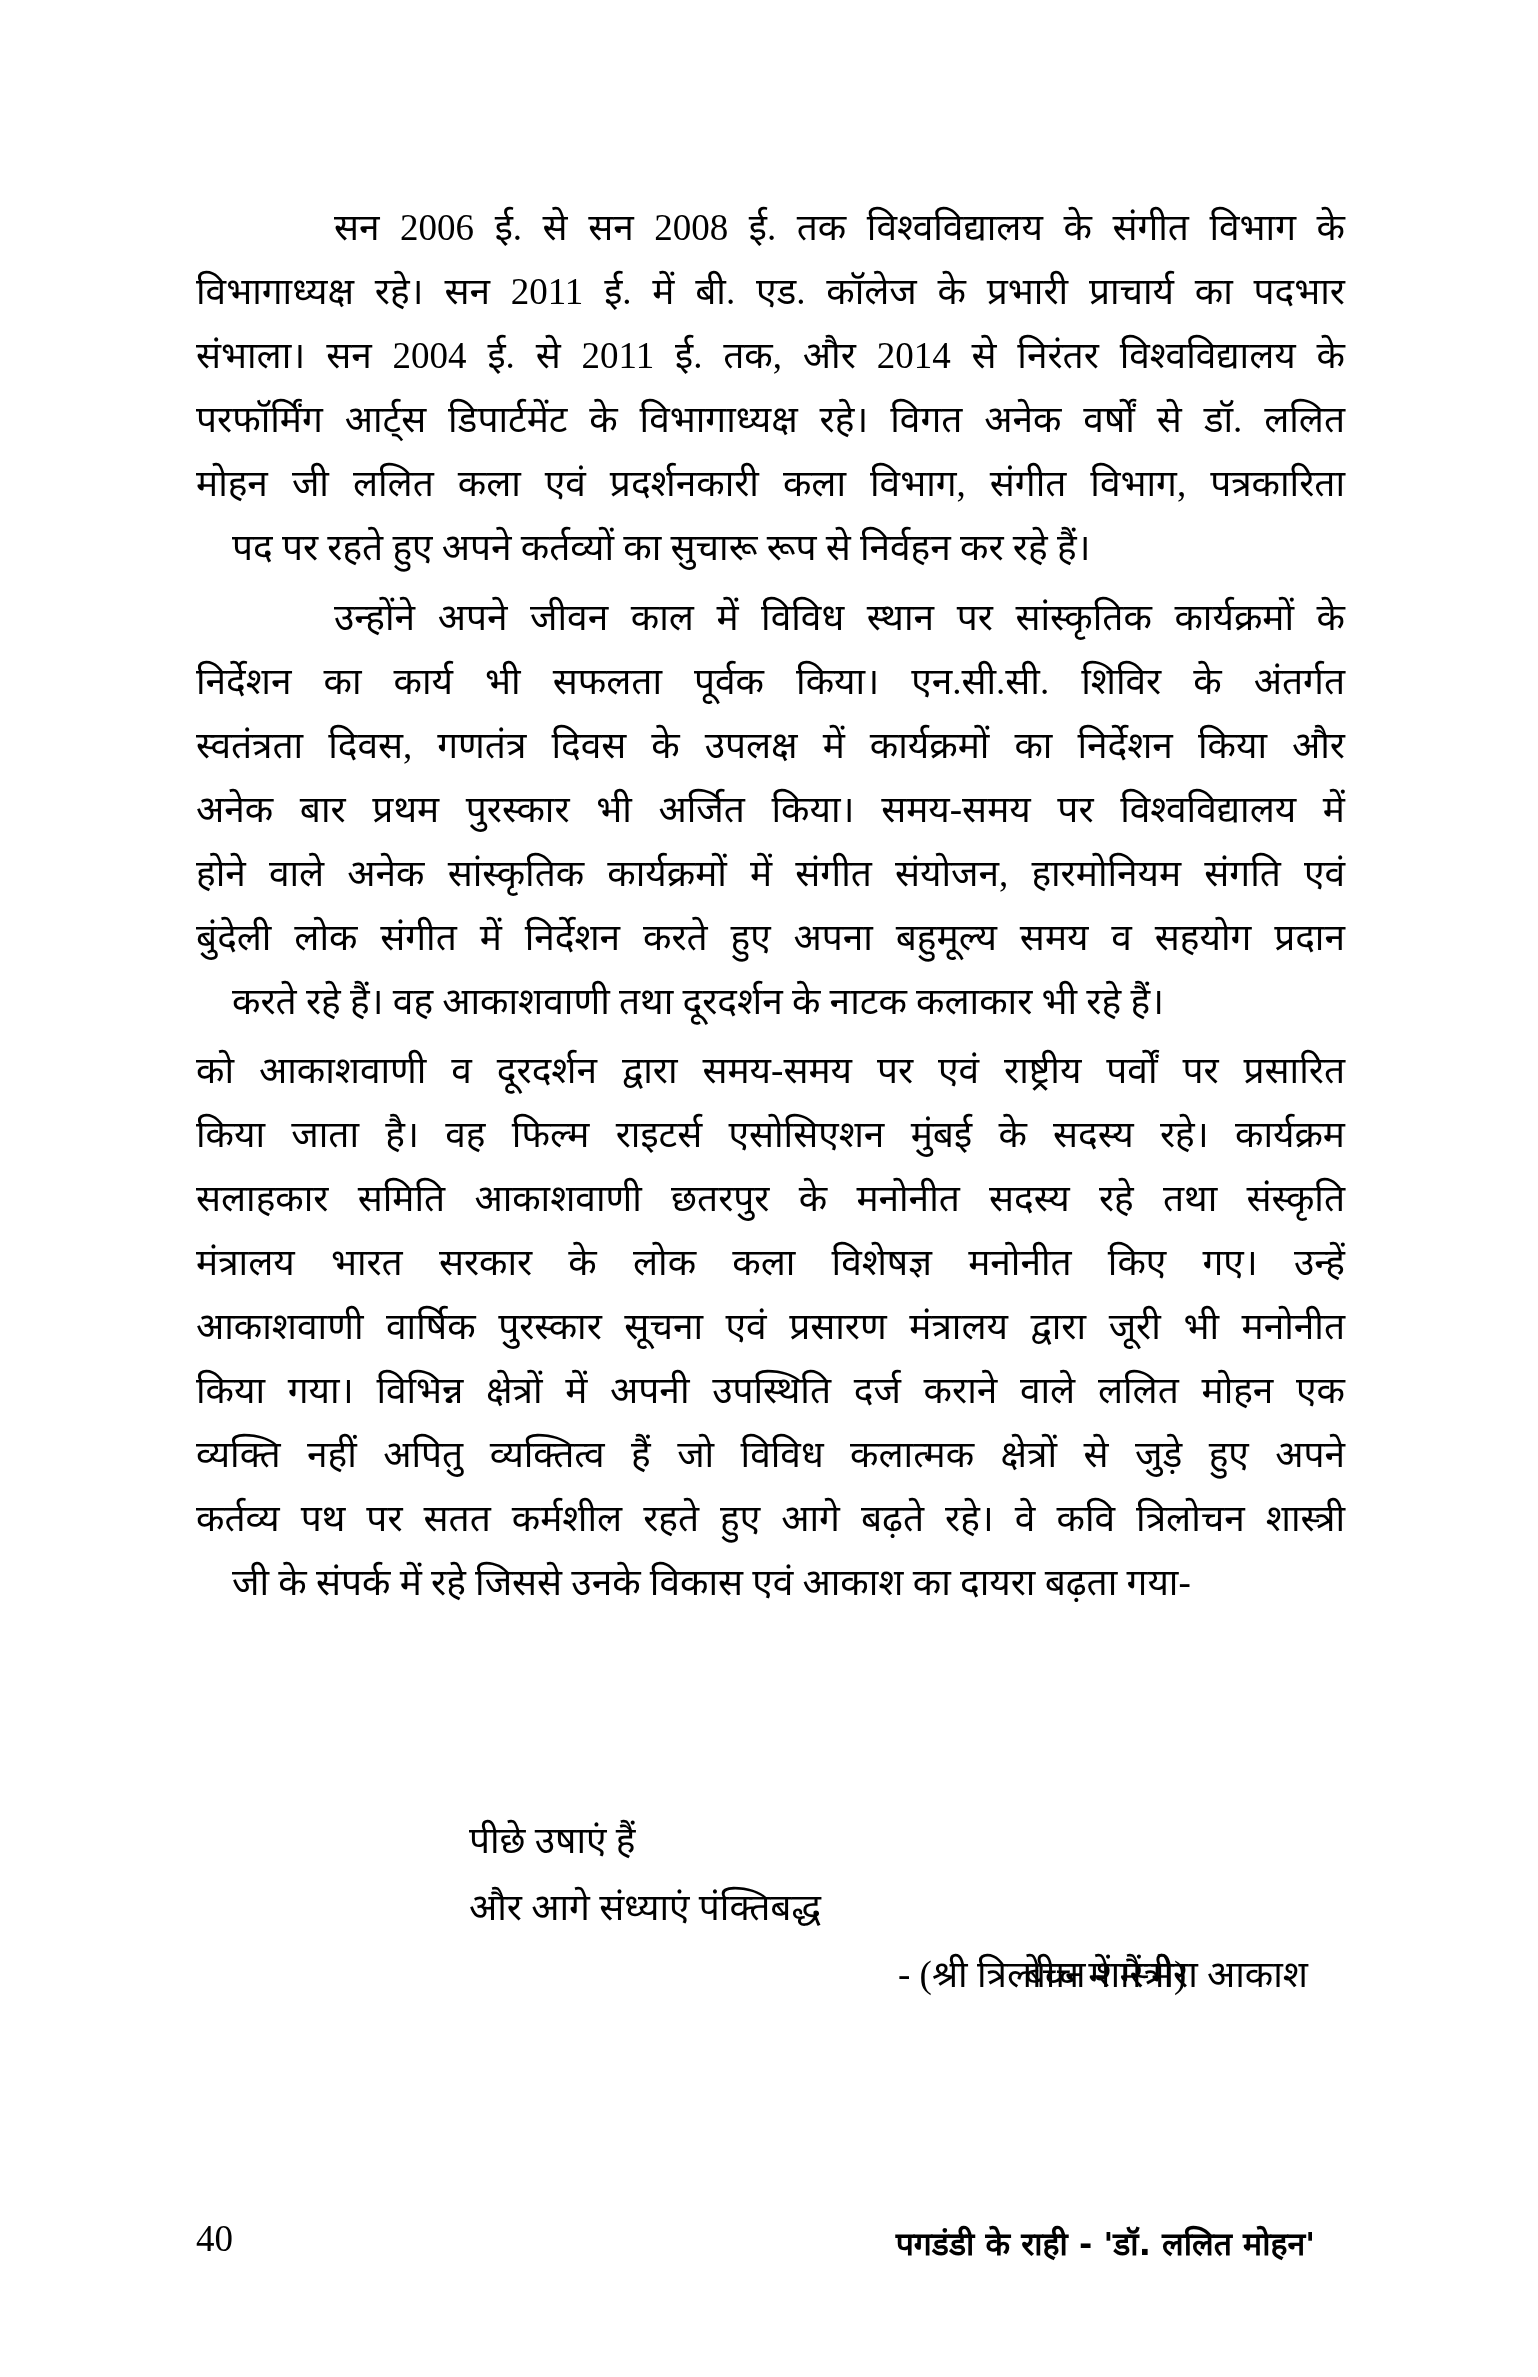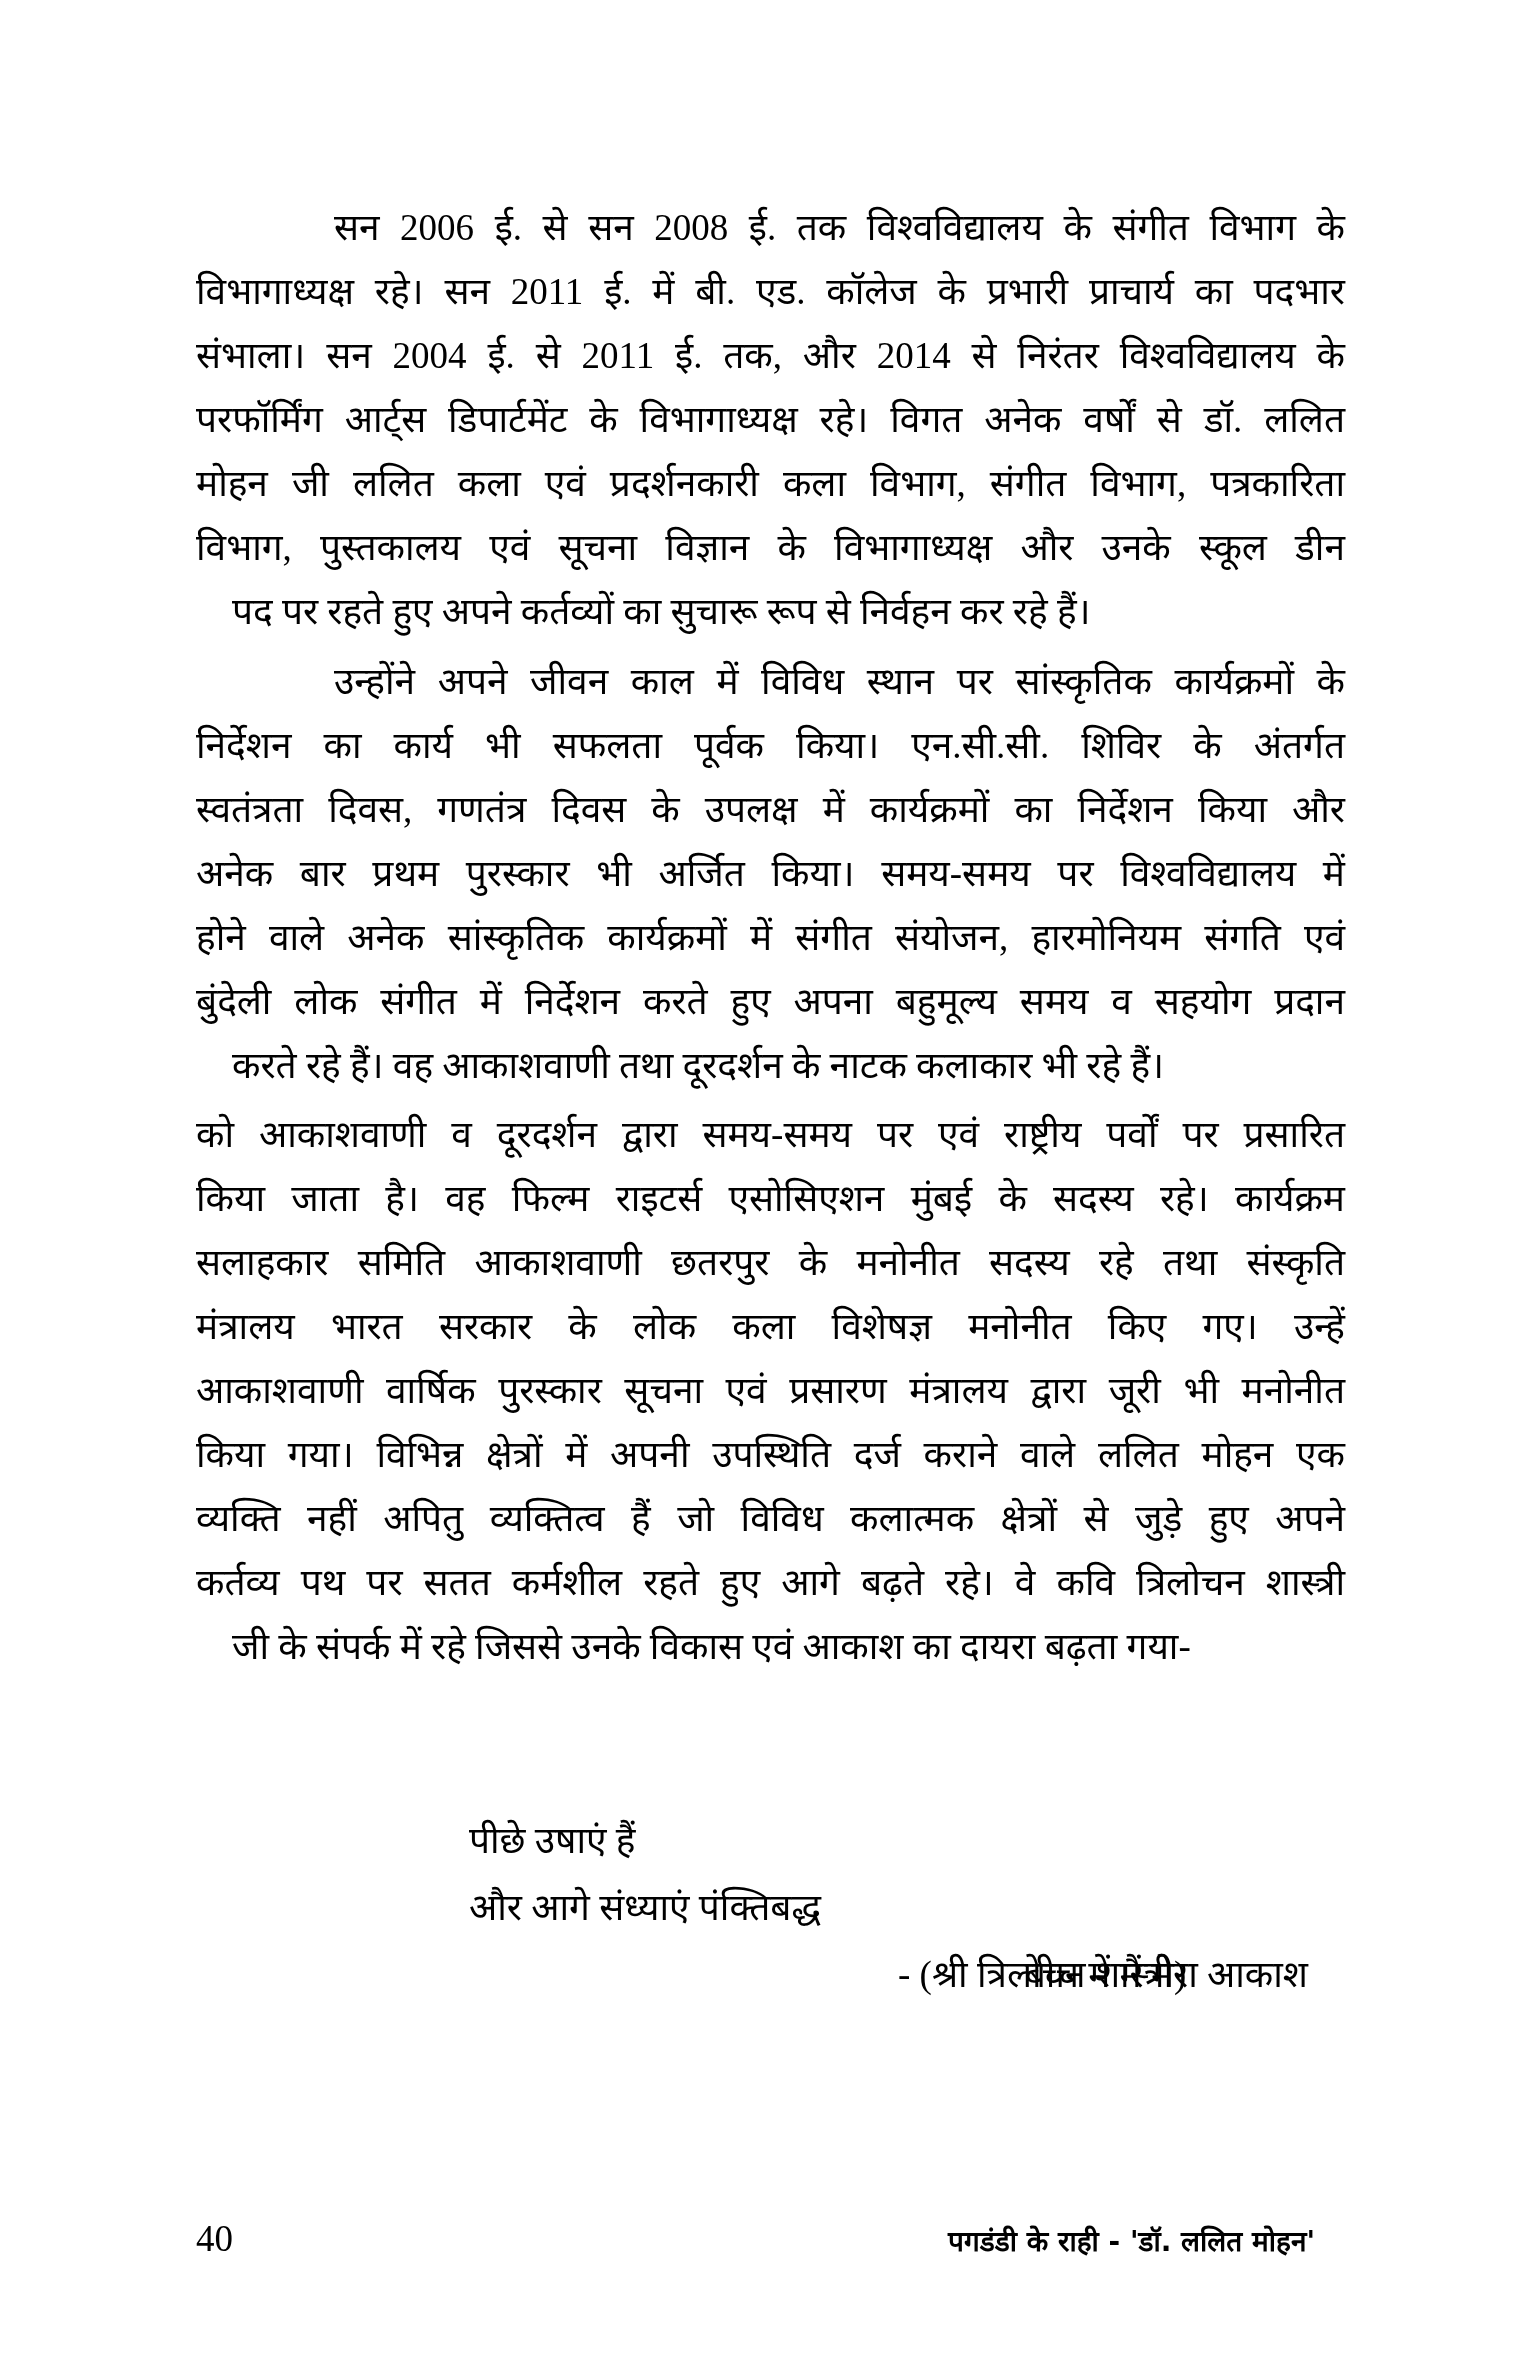"विभाग, पुस्तकालय एवं सूचना विज्ञान" span.line { html: <span>विभाग, पुस्तकालय एवं सूचना विज्ञान के विभागाध्यक्ष और उनके स्कूल डीन</span> -> none }
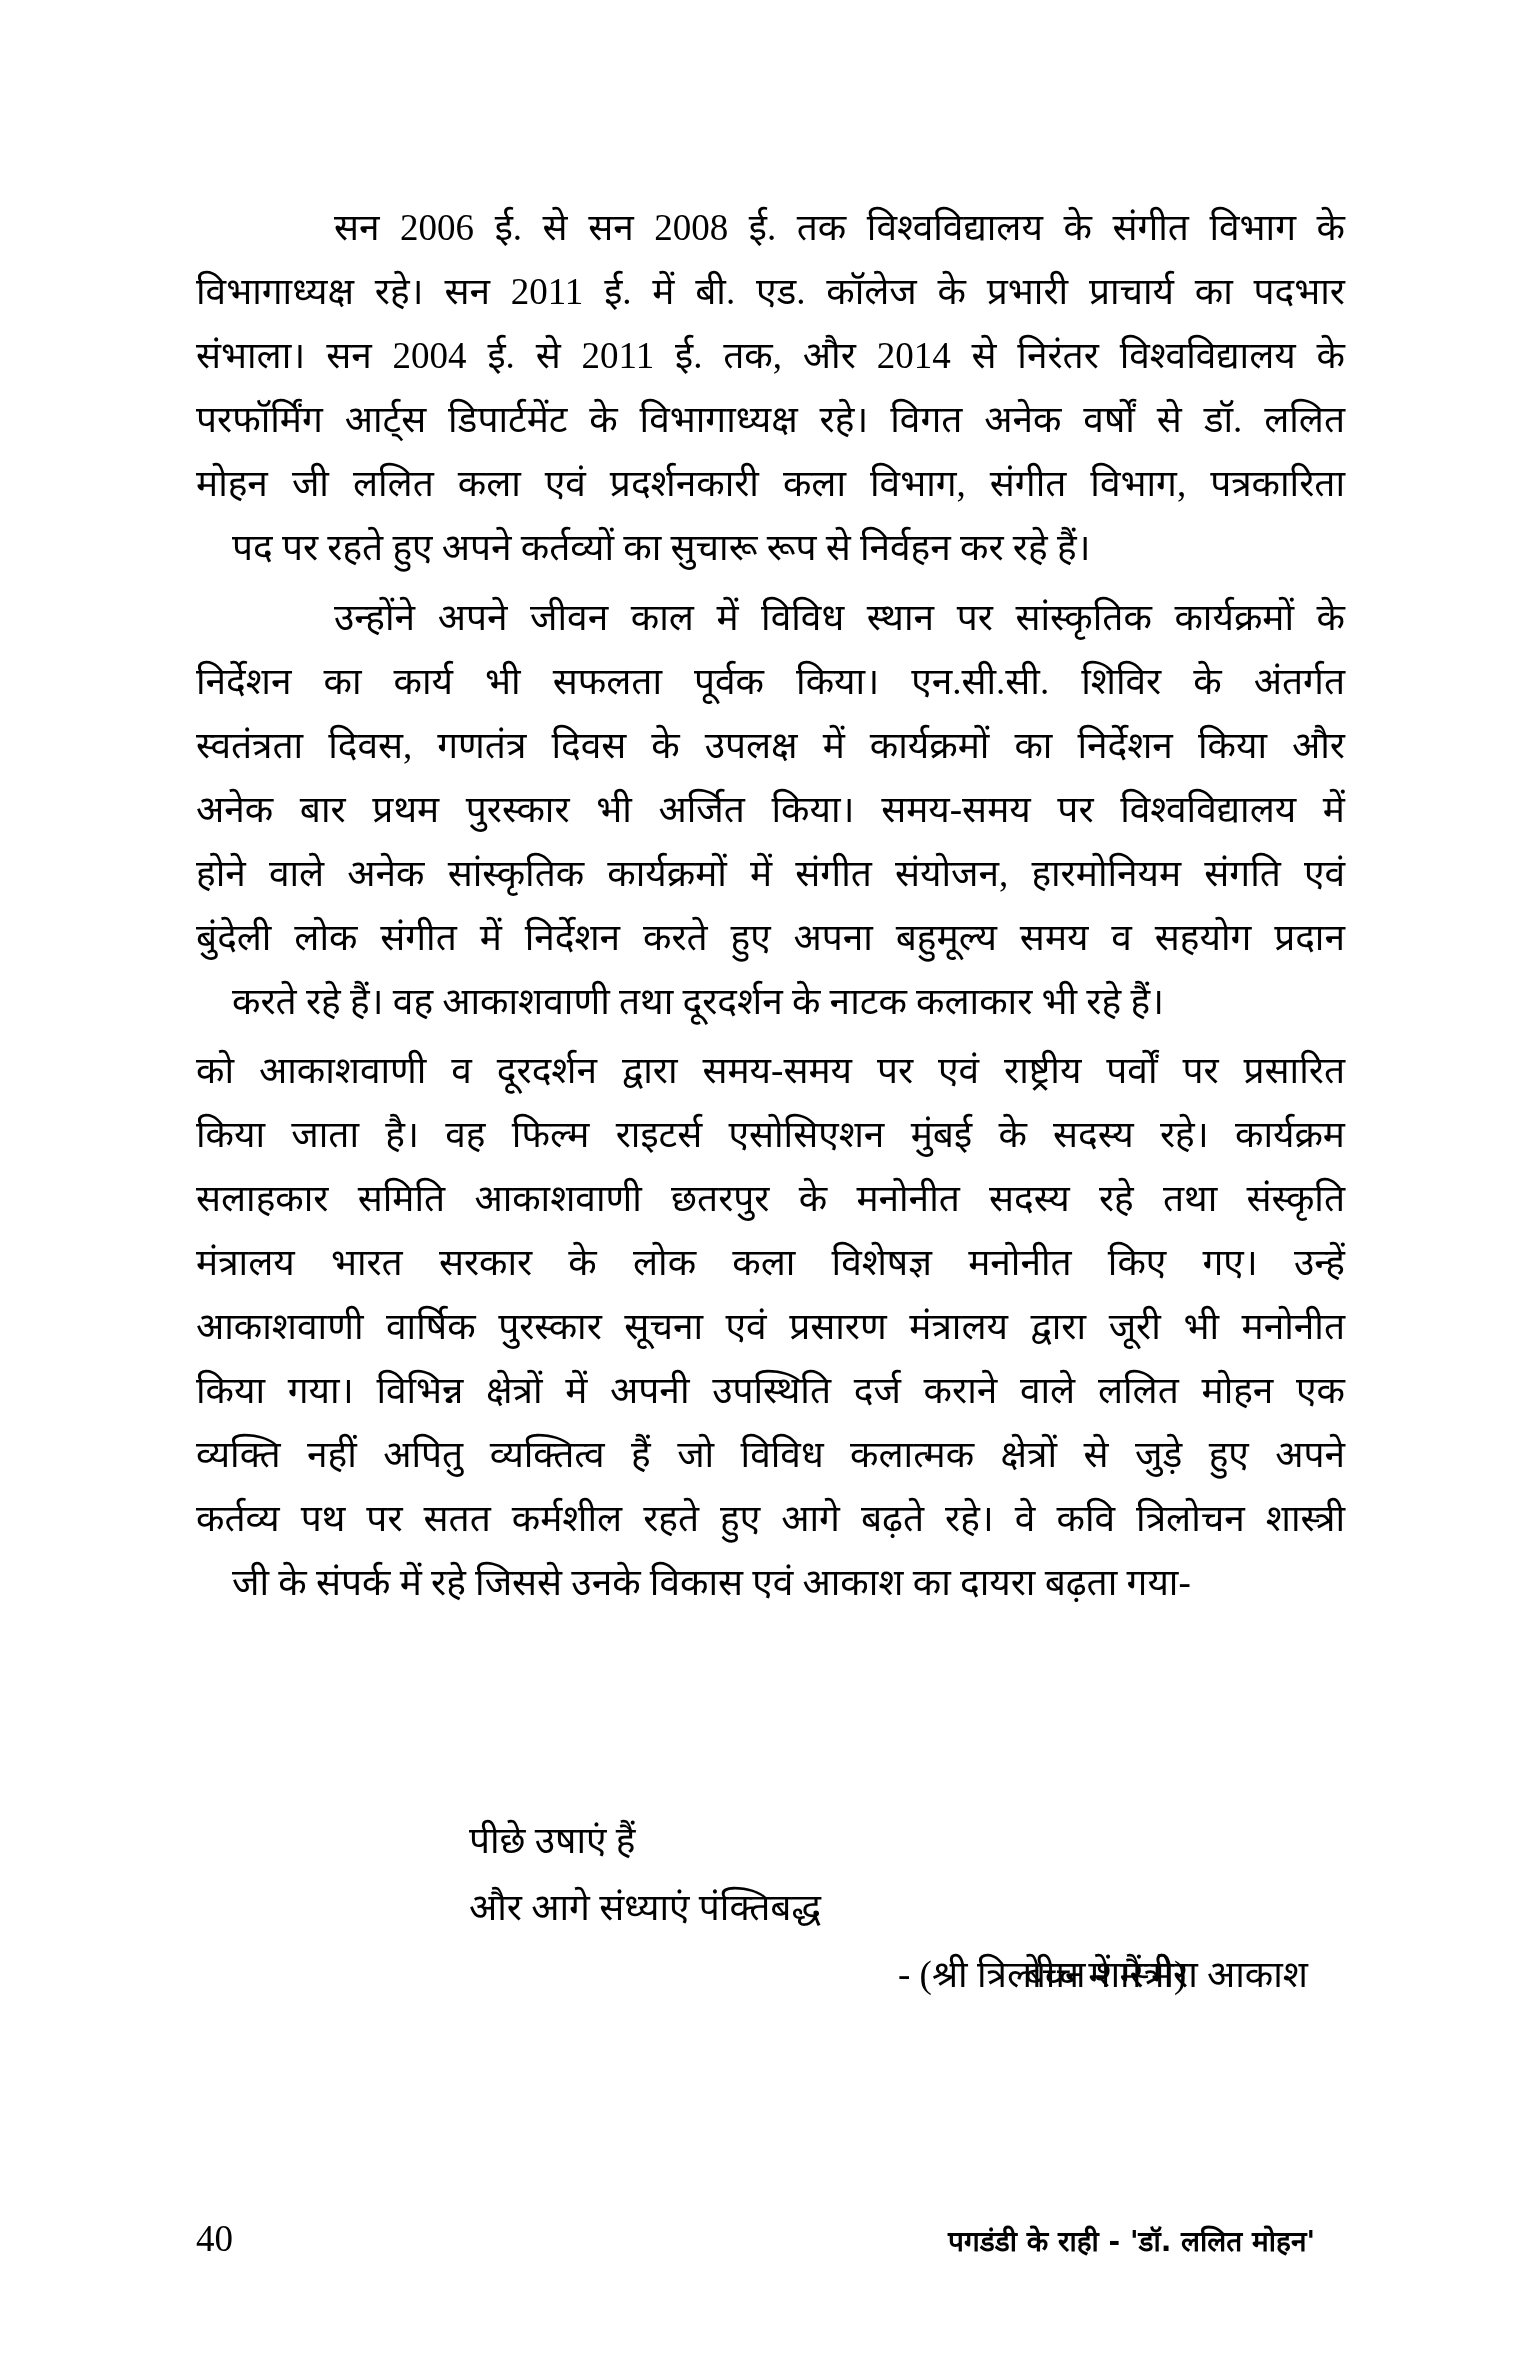"पगडंडी के राही - 'डॉ." .running-title { font-size: 28px -> 32px }
